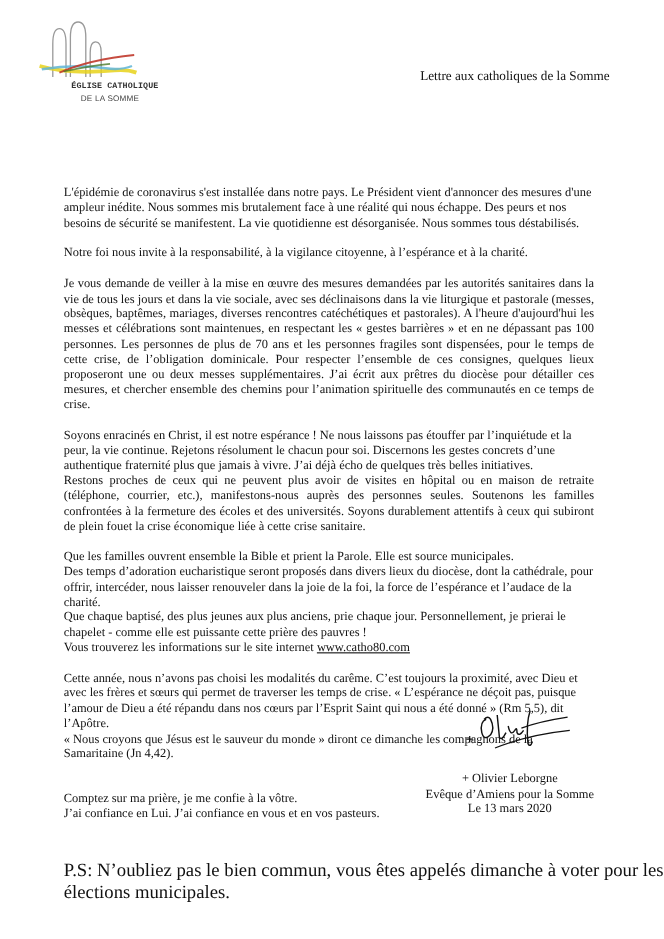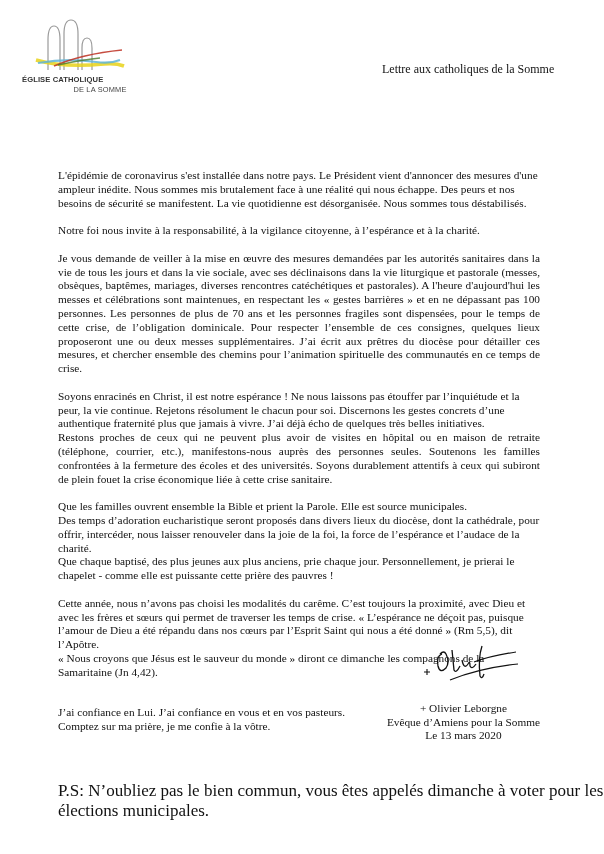"ÉGLISE CATHOLIQUE" .logo-line1 { font-family: Liberation Sans, sans-serif -> Liberation Mono, monospace; text-align: left -> right }
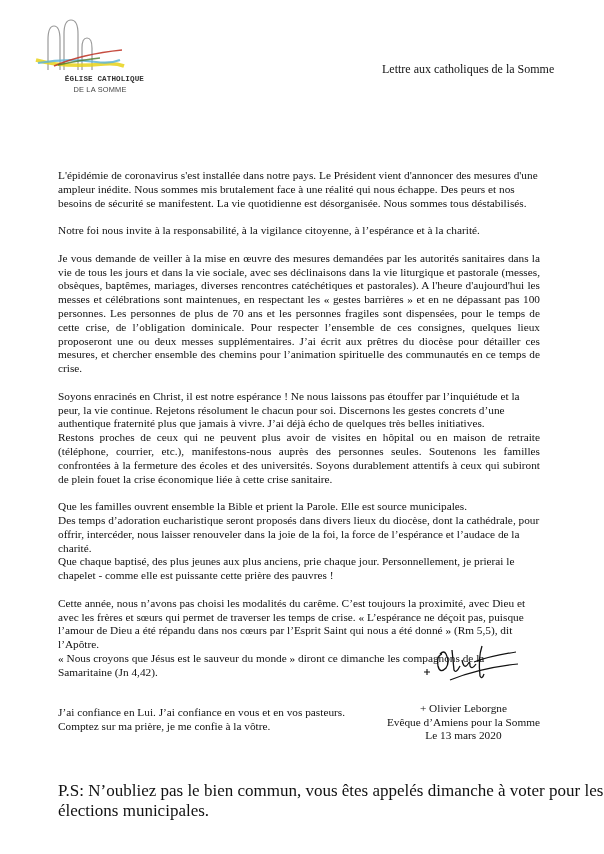"Vous trouverez les informations sur" div { html: none -> <div><span>Vous trouverez les informations sur le site internet </span><a>www.catho80.com</a></div> }
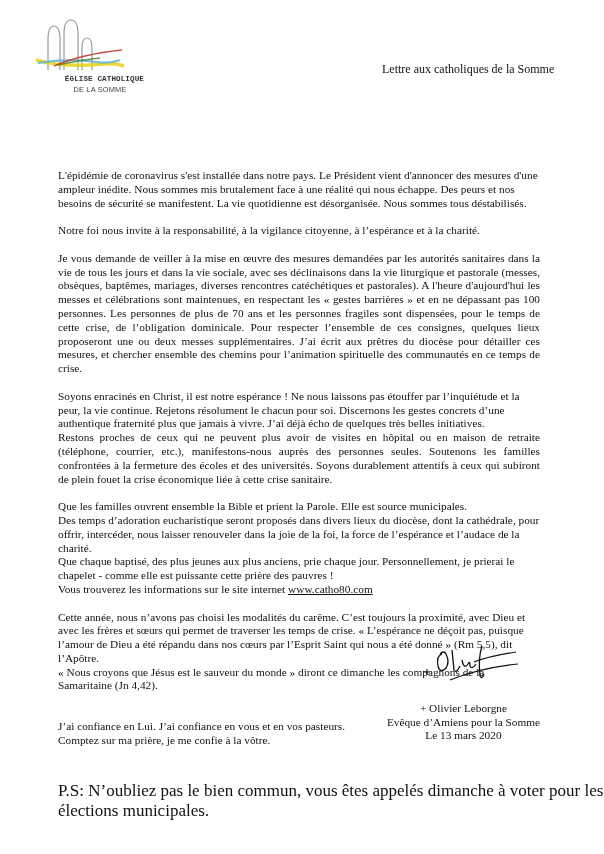"J’ai confiance en Lui. J’ai" div { order: before "Comptez sur ma prière, je" -> after "Comptez sur ma prière, je" }
